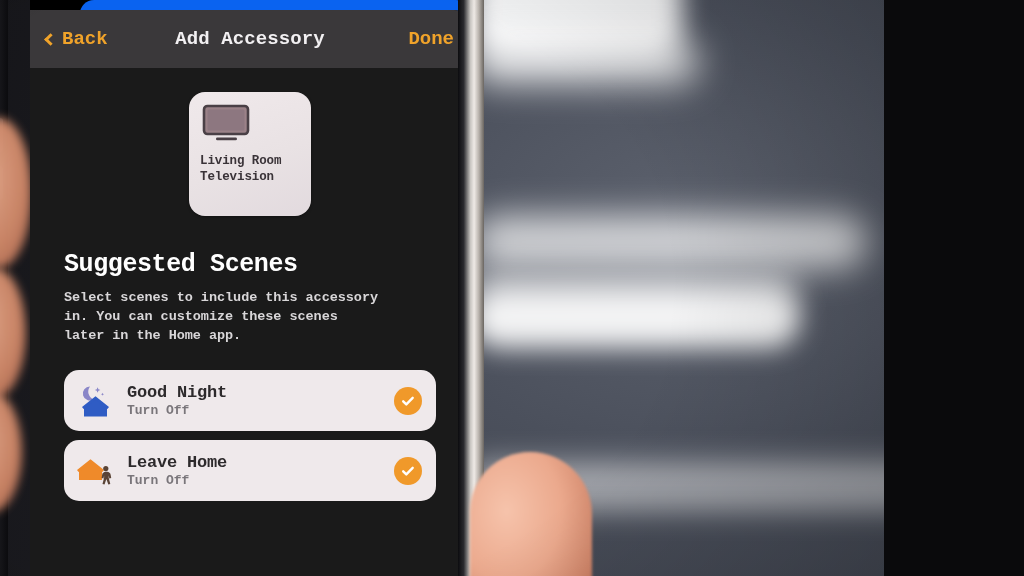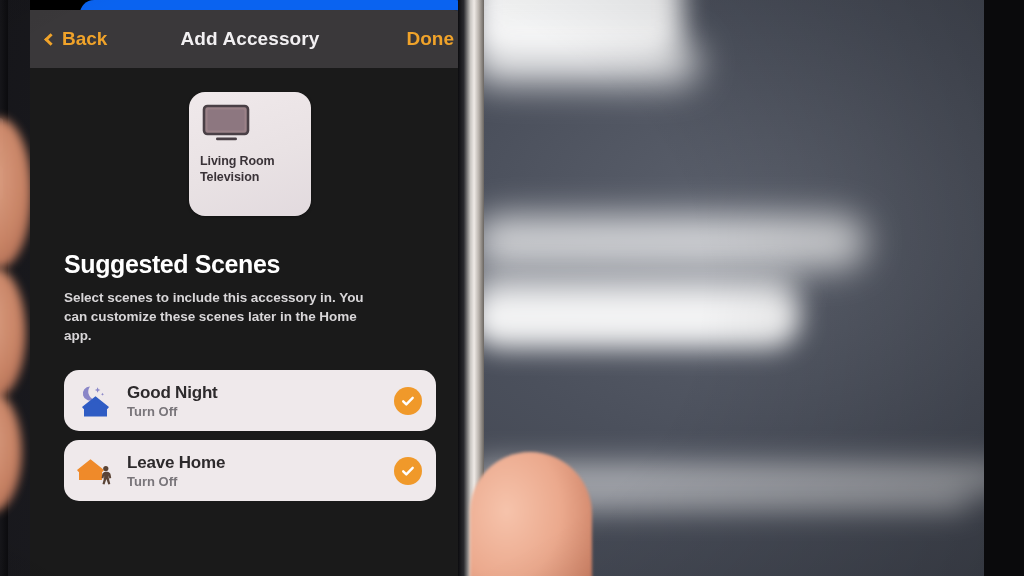"Done" #scene { font-family: none -> Liberation Mono, monospace; width: 984px -> 884px }
